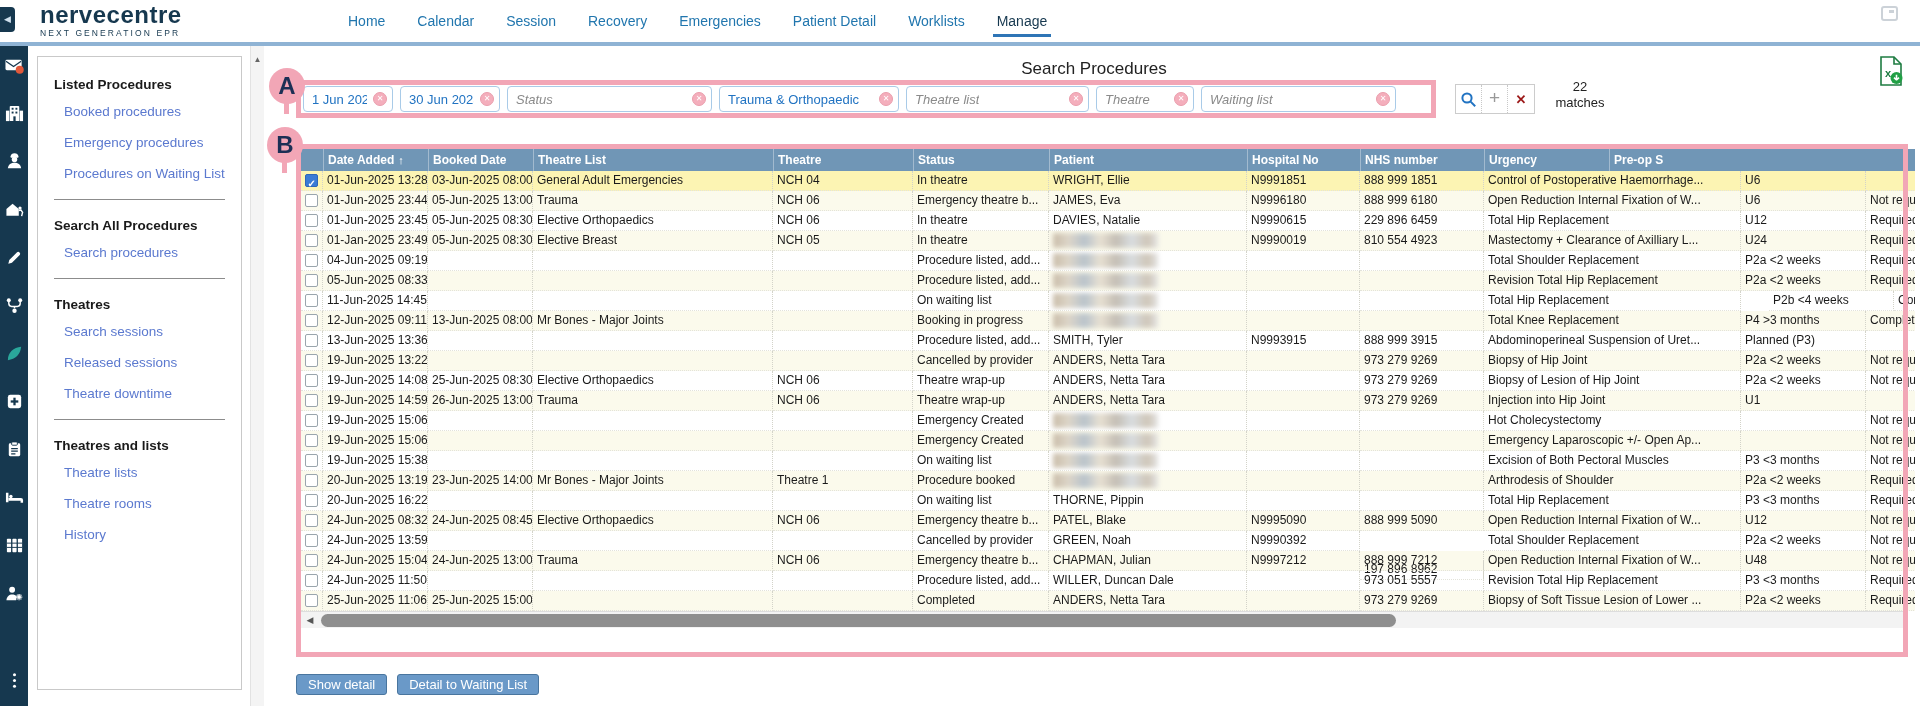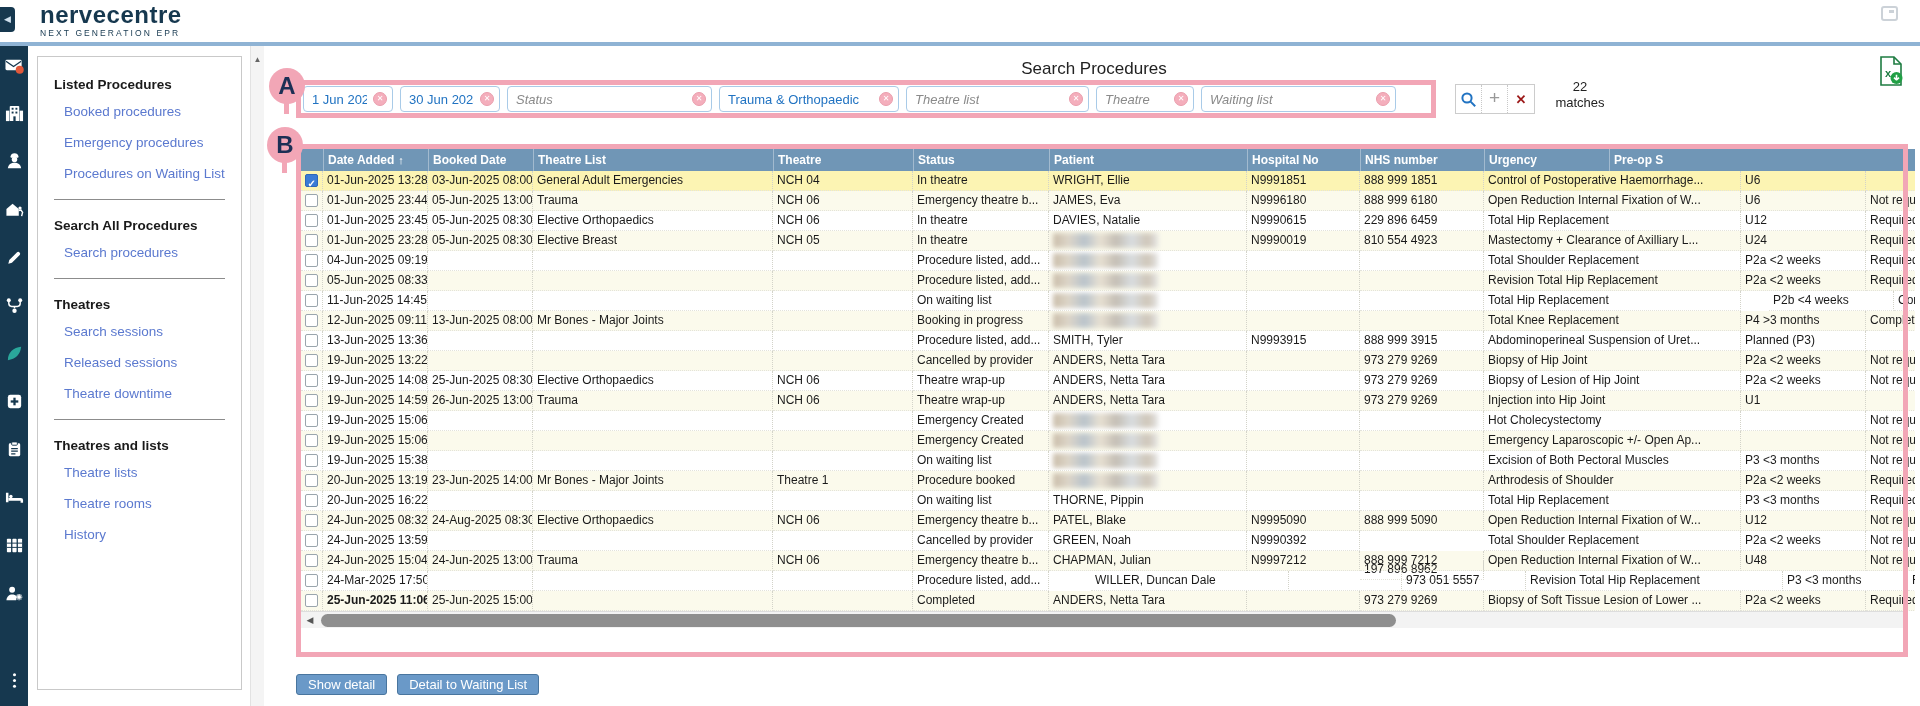"Home" div.main-nav { html: none -> <div> <div>Home</div> <div>Calendar</div> <div>Session</div> <div>Recovery</div> <div>Emergencies</div> <div>Patient Detail</div> <div>Worklists</div> <div>Manage</div> </div> }
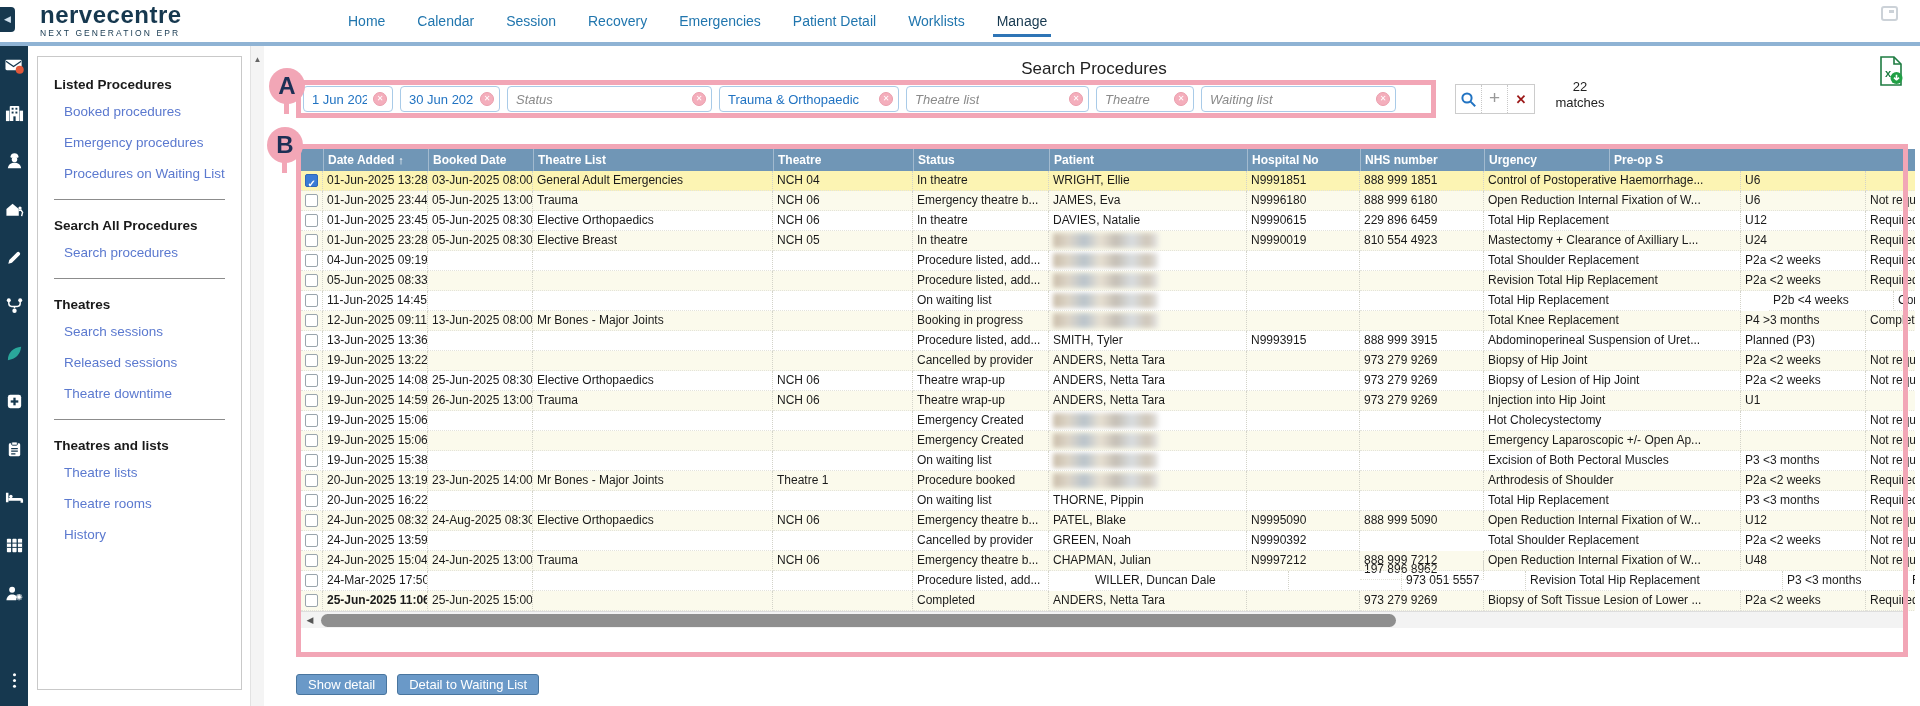"01-Jun-2025 23:28" div.gcell { text: 01-Jun-2025 23:28 -> 01-Jan-2025 23:49 }
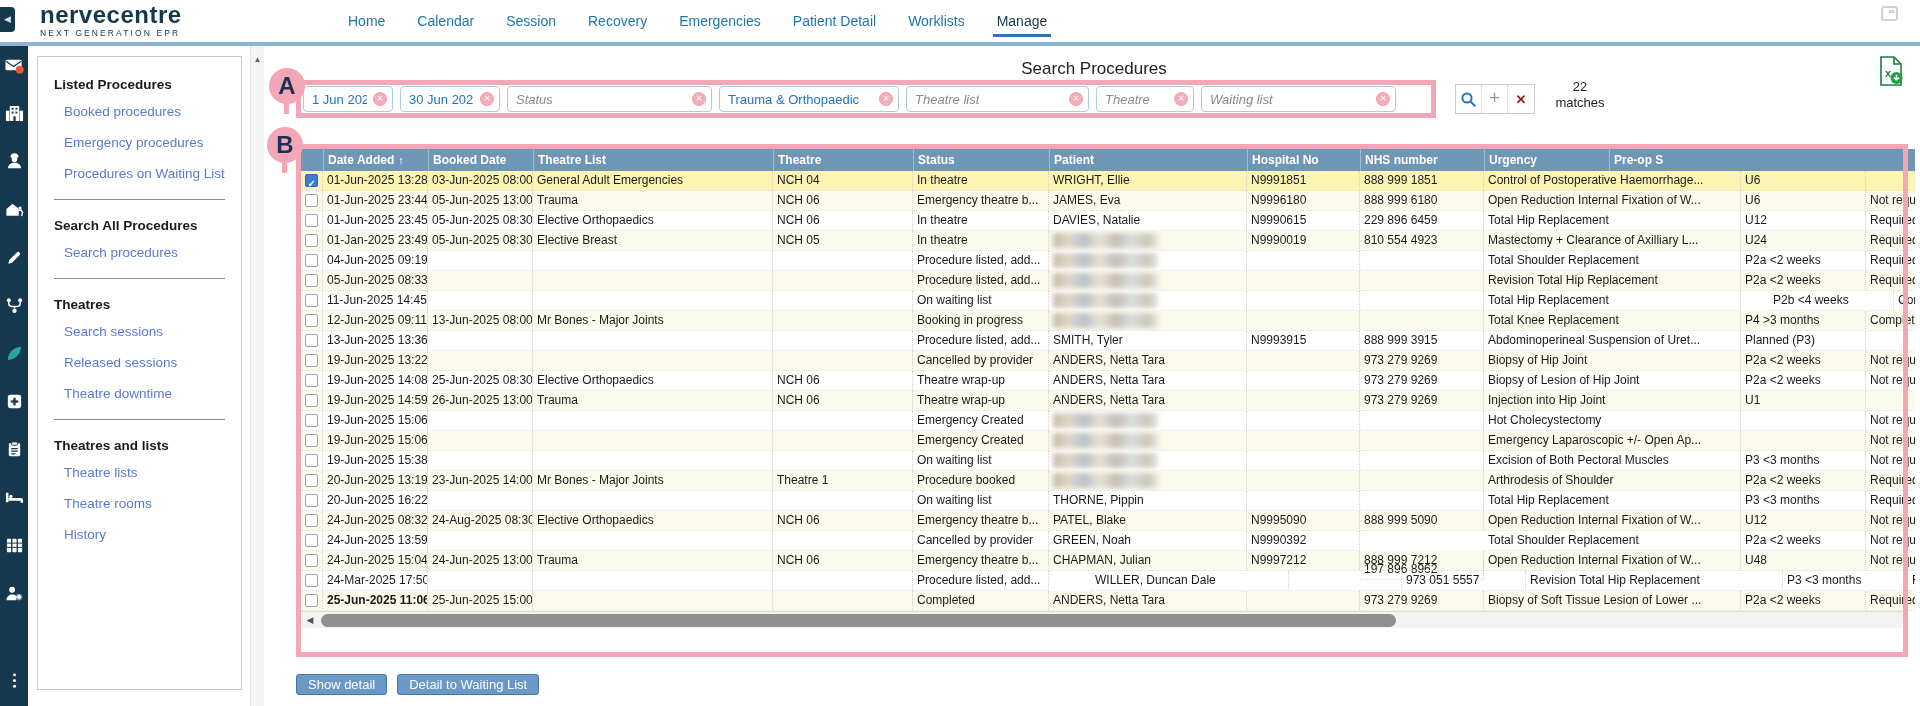"24-Aug-2025 08:30" div.gcell { text: 24-Aug-2025 08:30 -> 24-Jun-2025 08:45 }
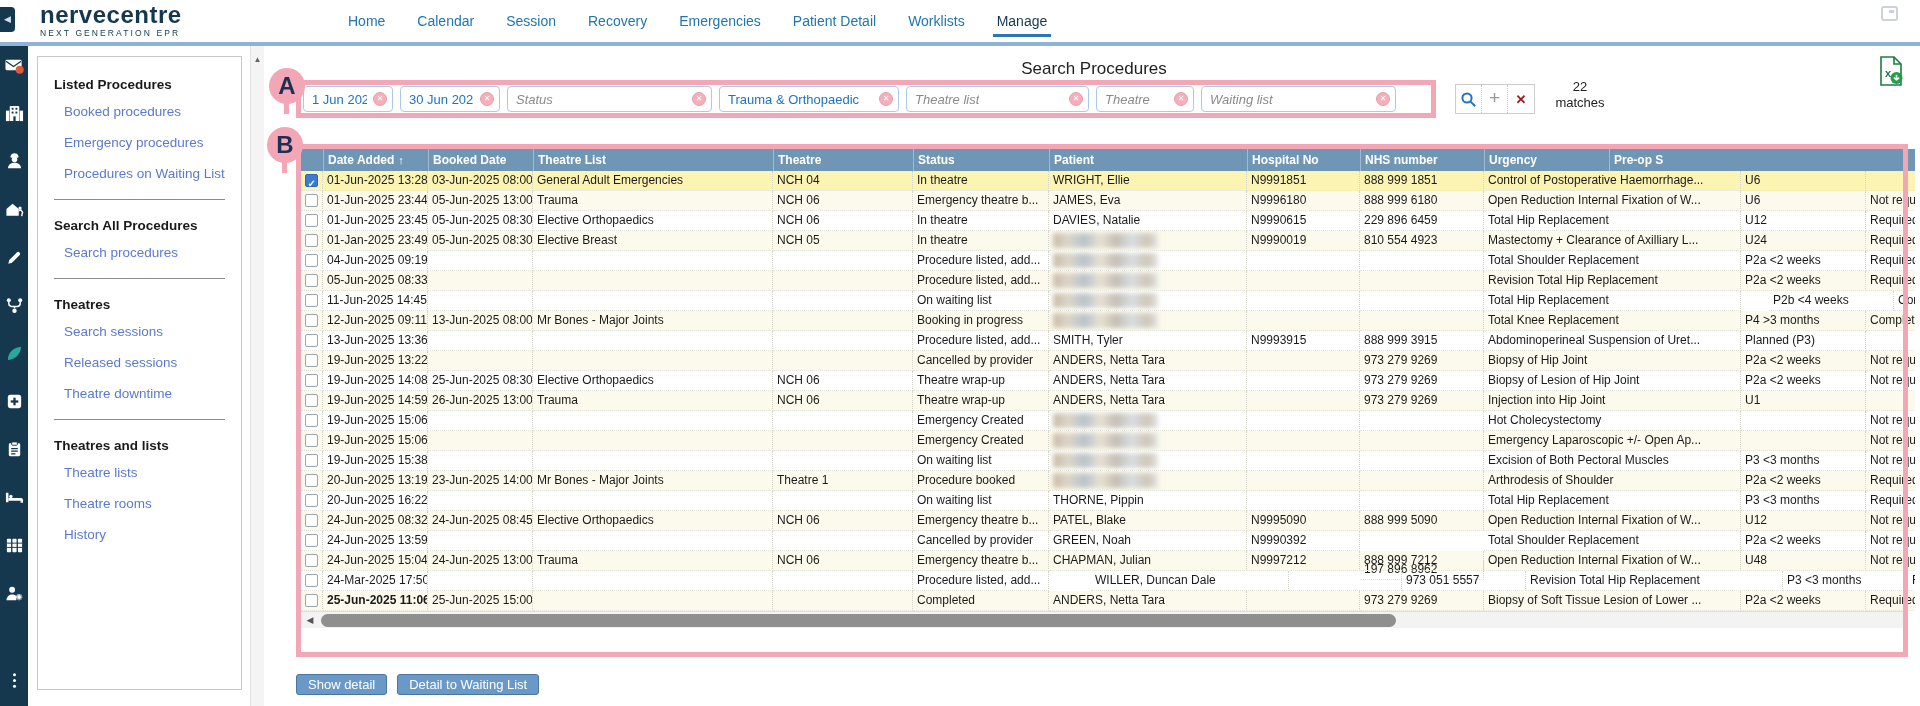"24-Mar-2025 17:50" div.gcell { text: 24-Mar-2025 17:50 -> 24-Jun-2025 11:50 }
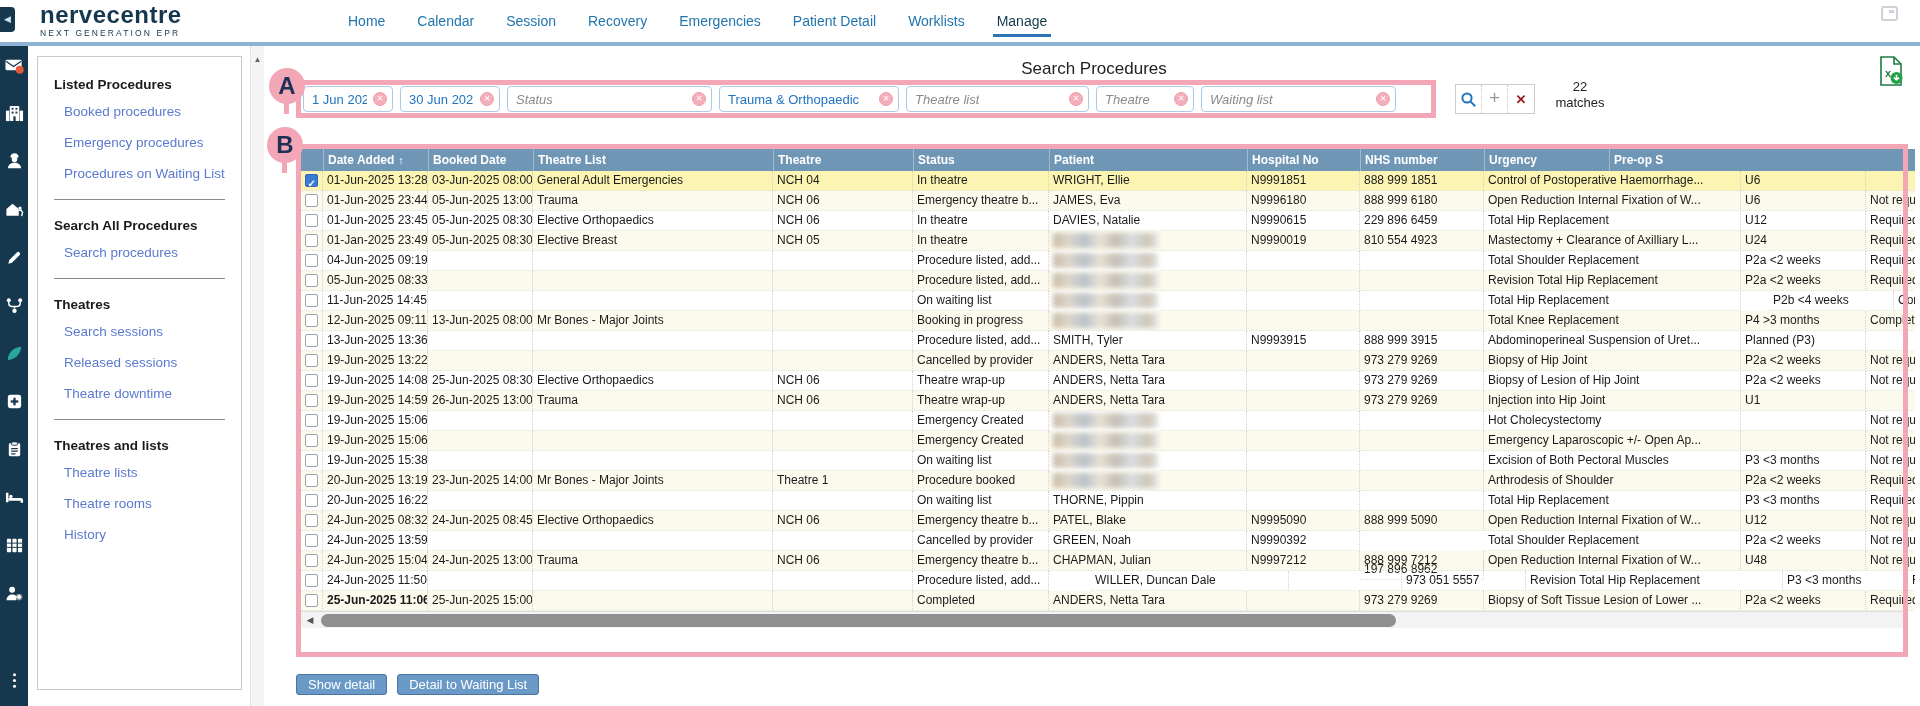"WILLER, Duncan Dale" div.gcell { margin-left: 42px -> none }
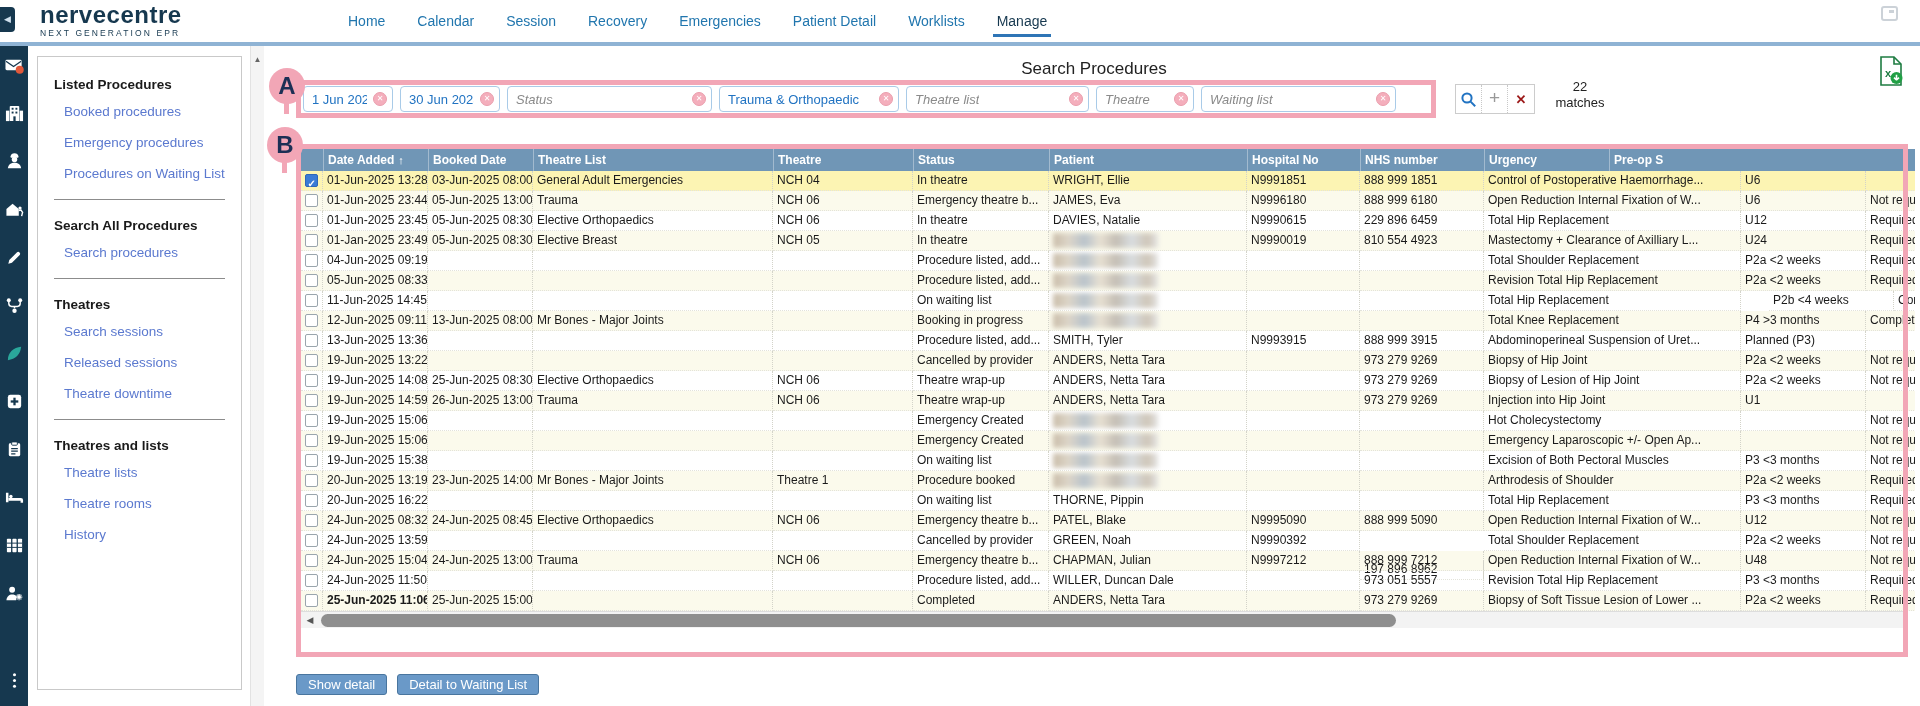"25-Jun-2025 11:06" div.gcell { font-weight: bold -> none }
